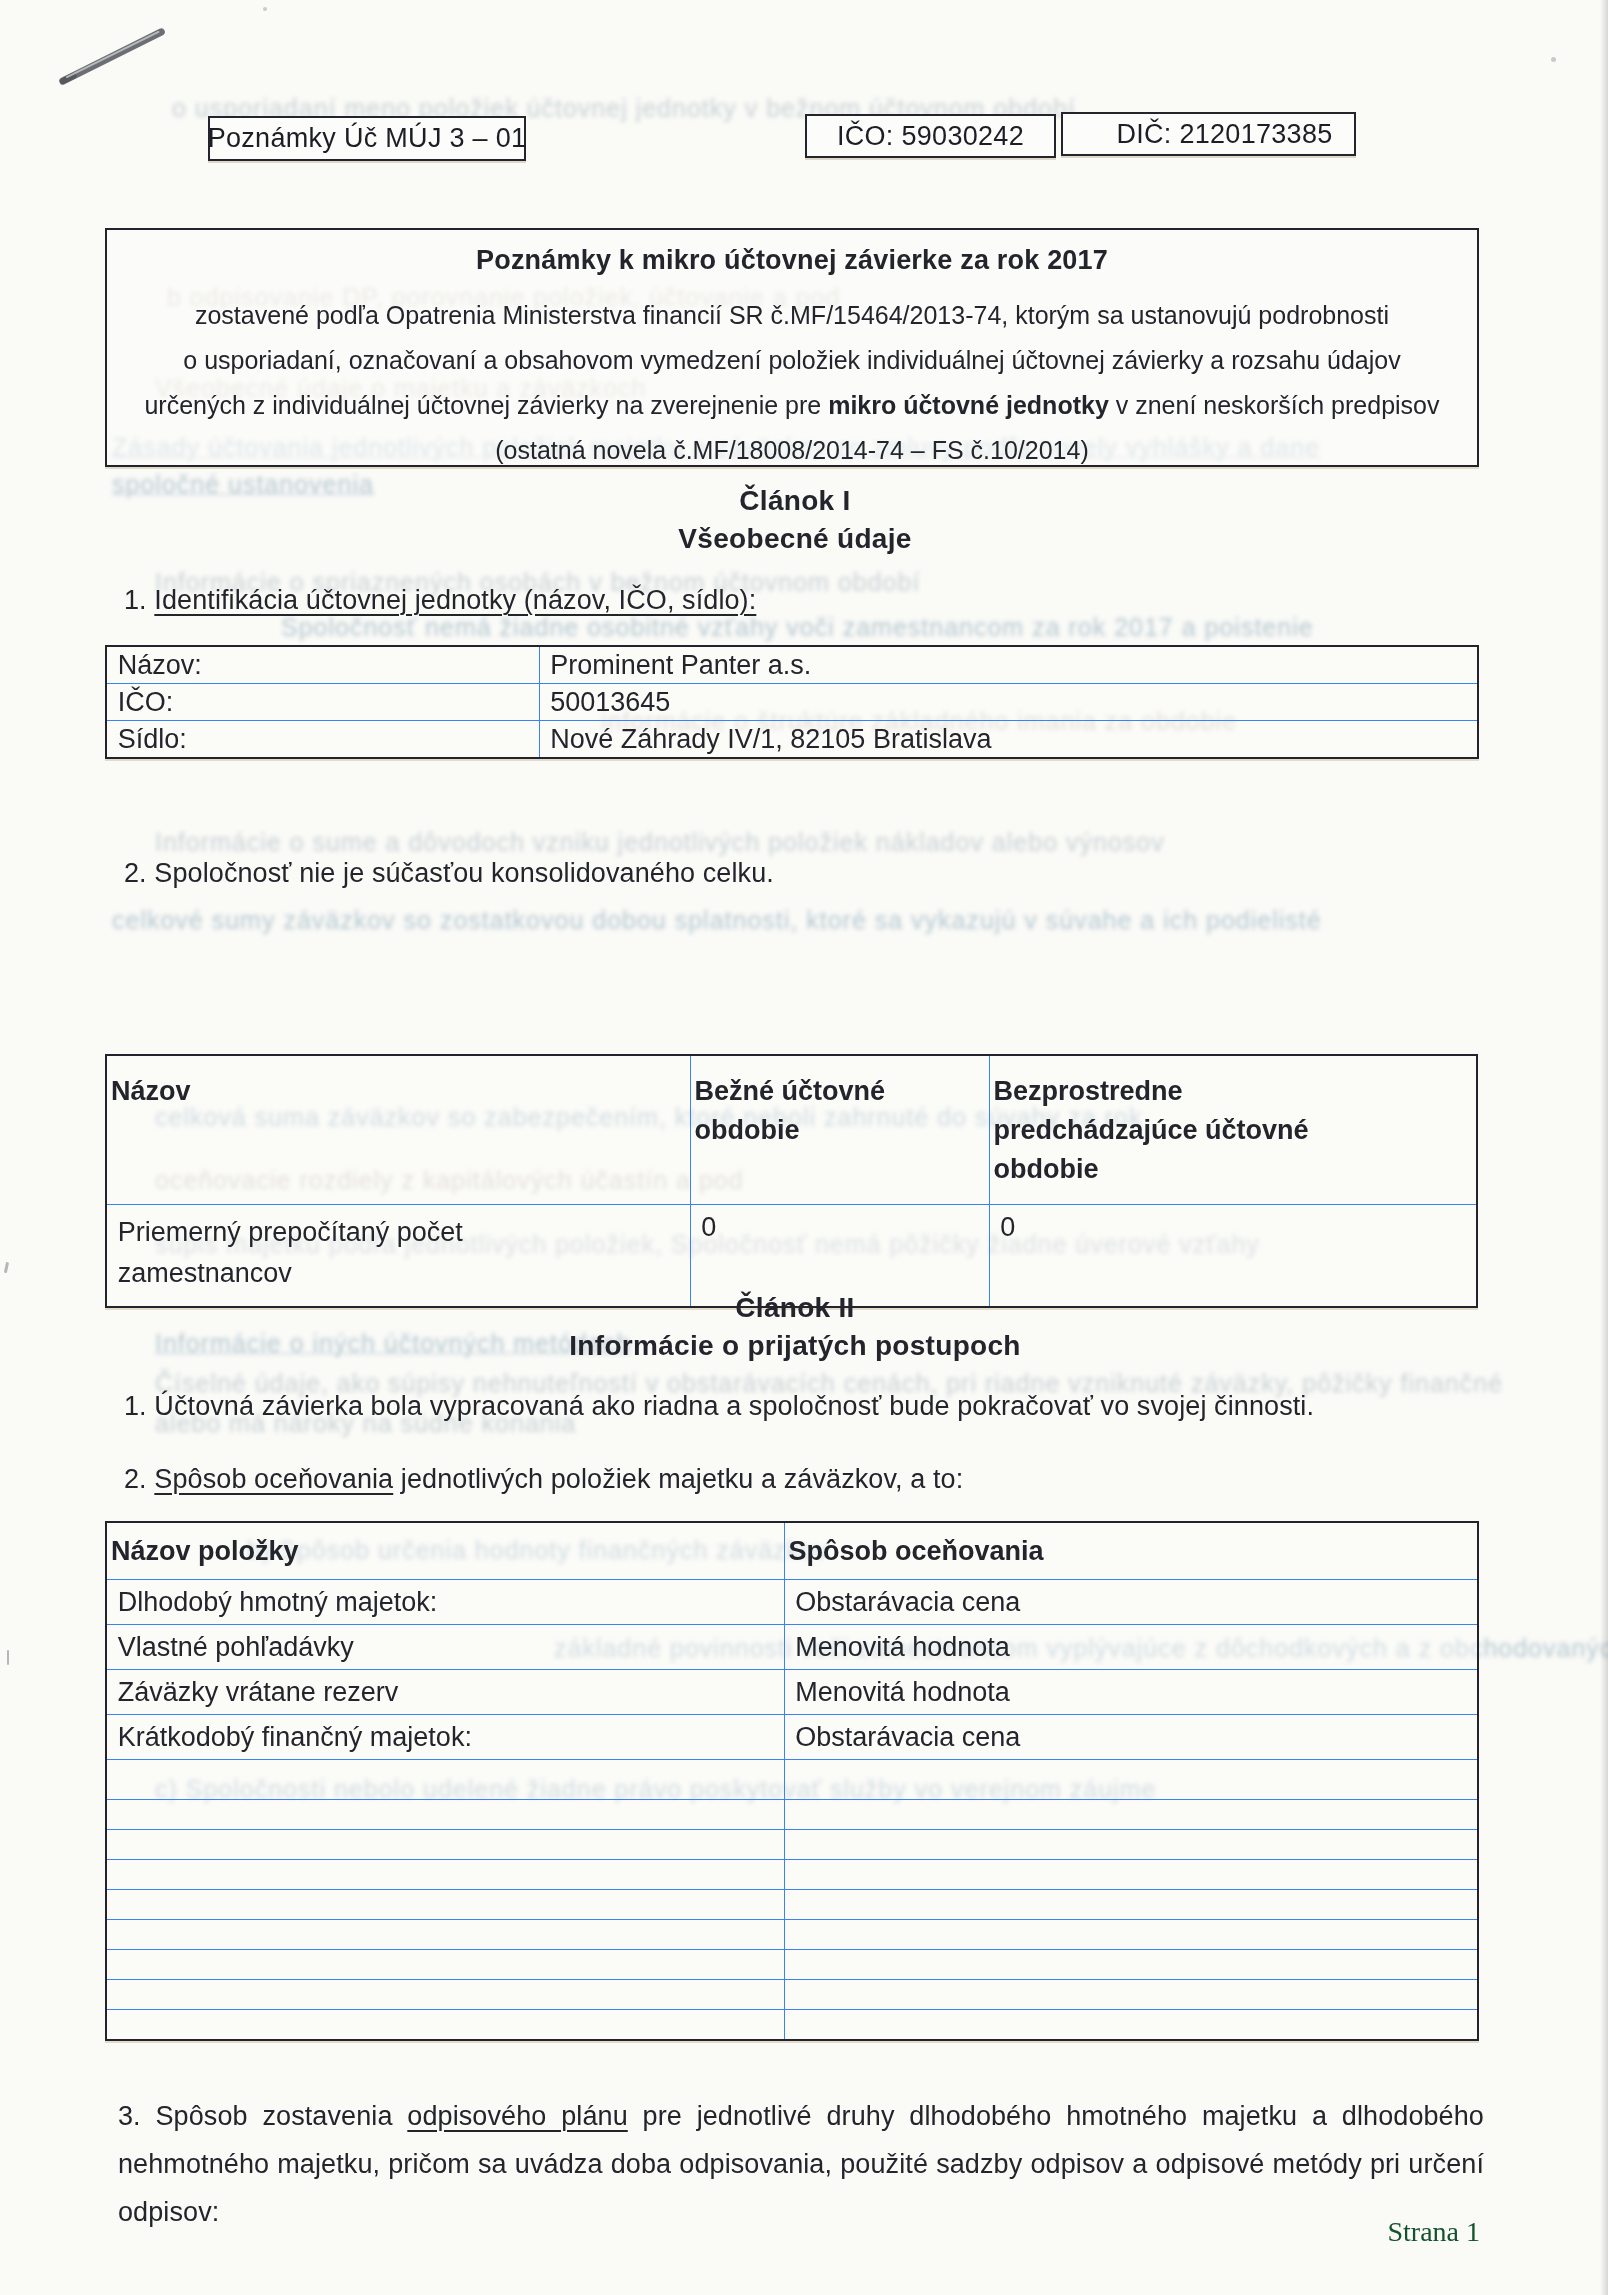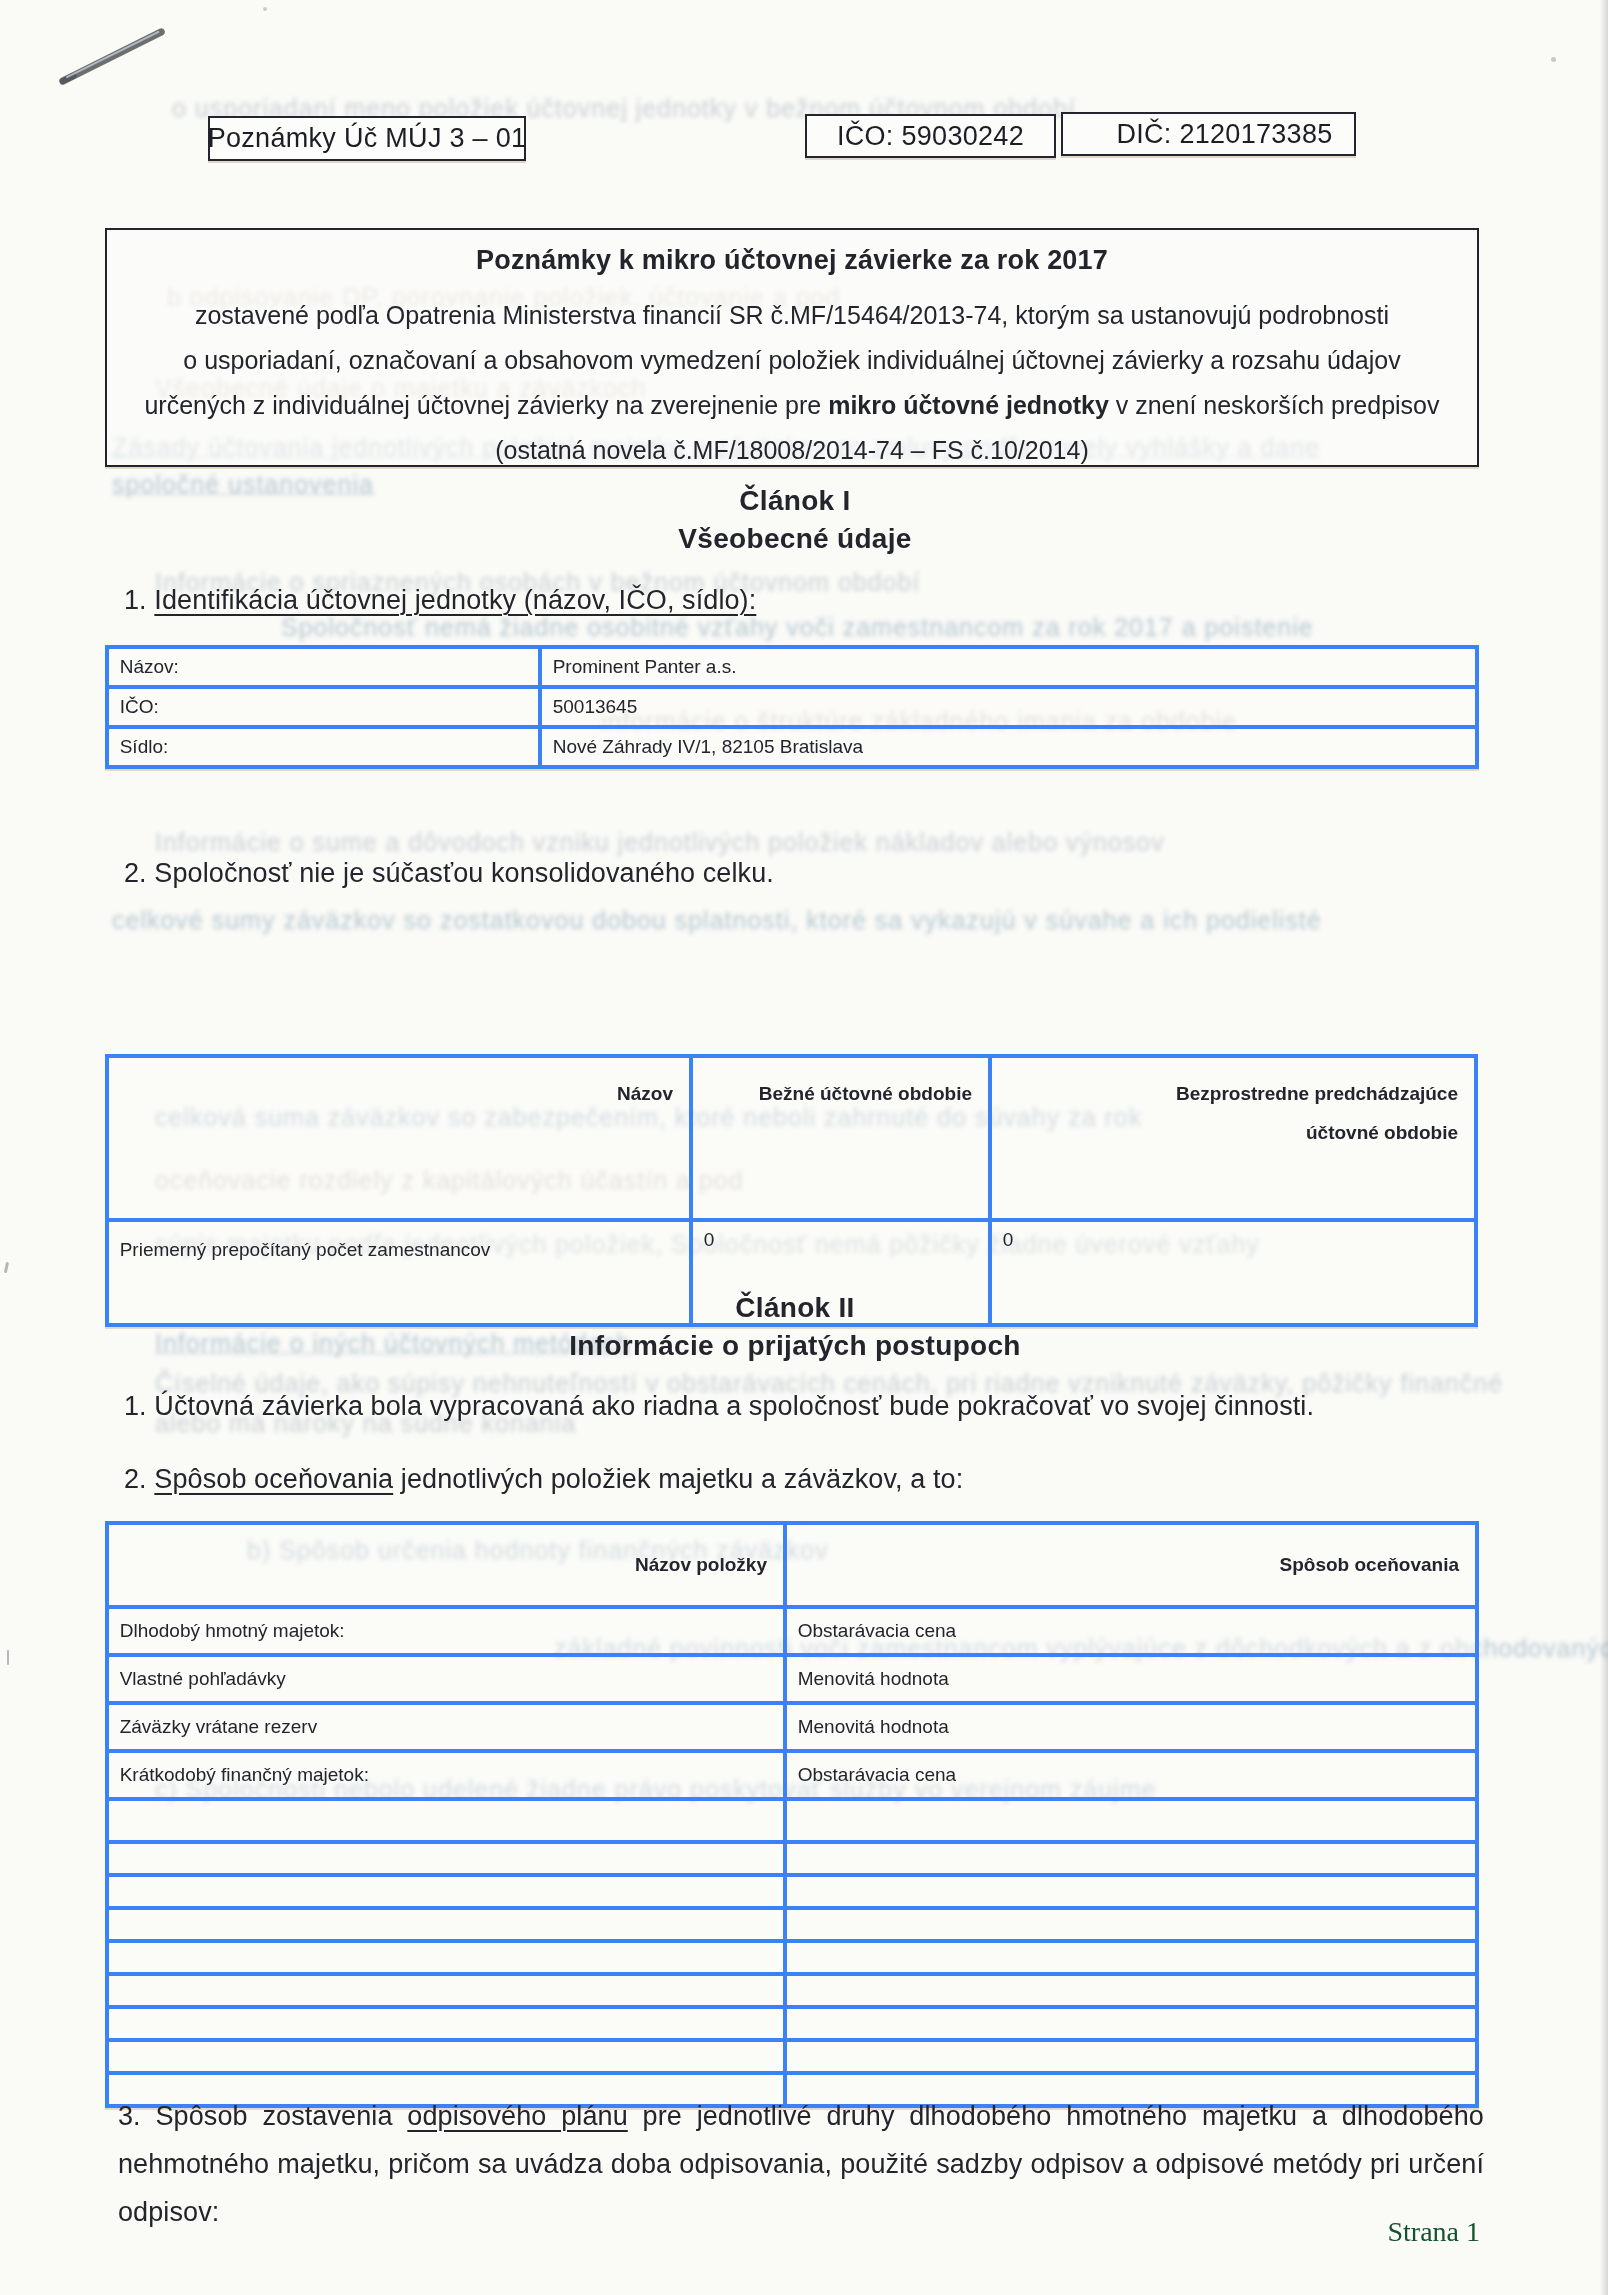"Názov:" td,th { border: 4px solid #3b82f6 -> 1px solid #3b82f6; font-size: 19px -> 27px }
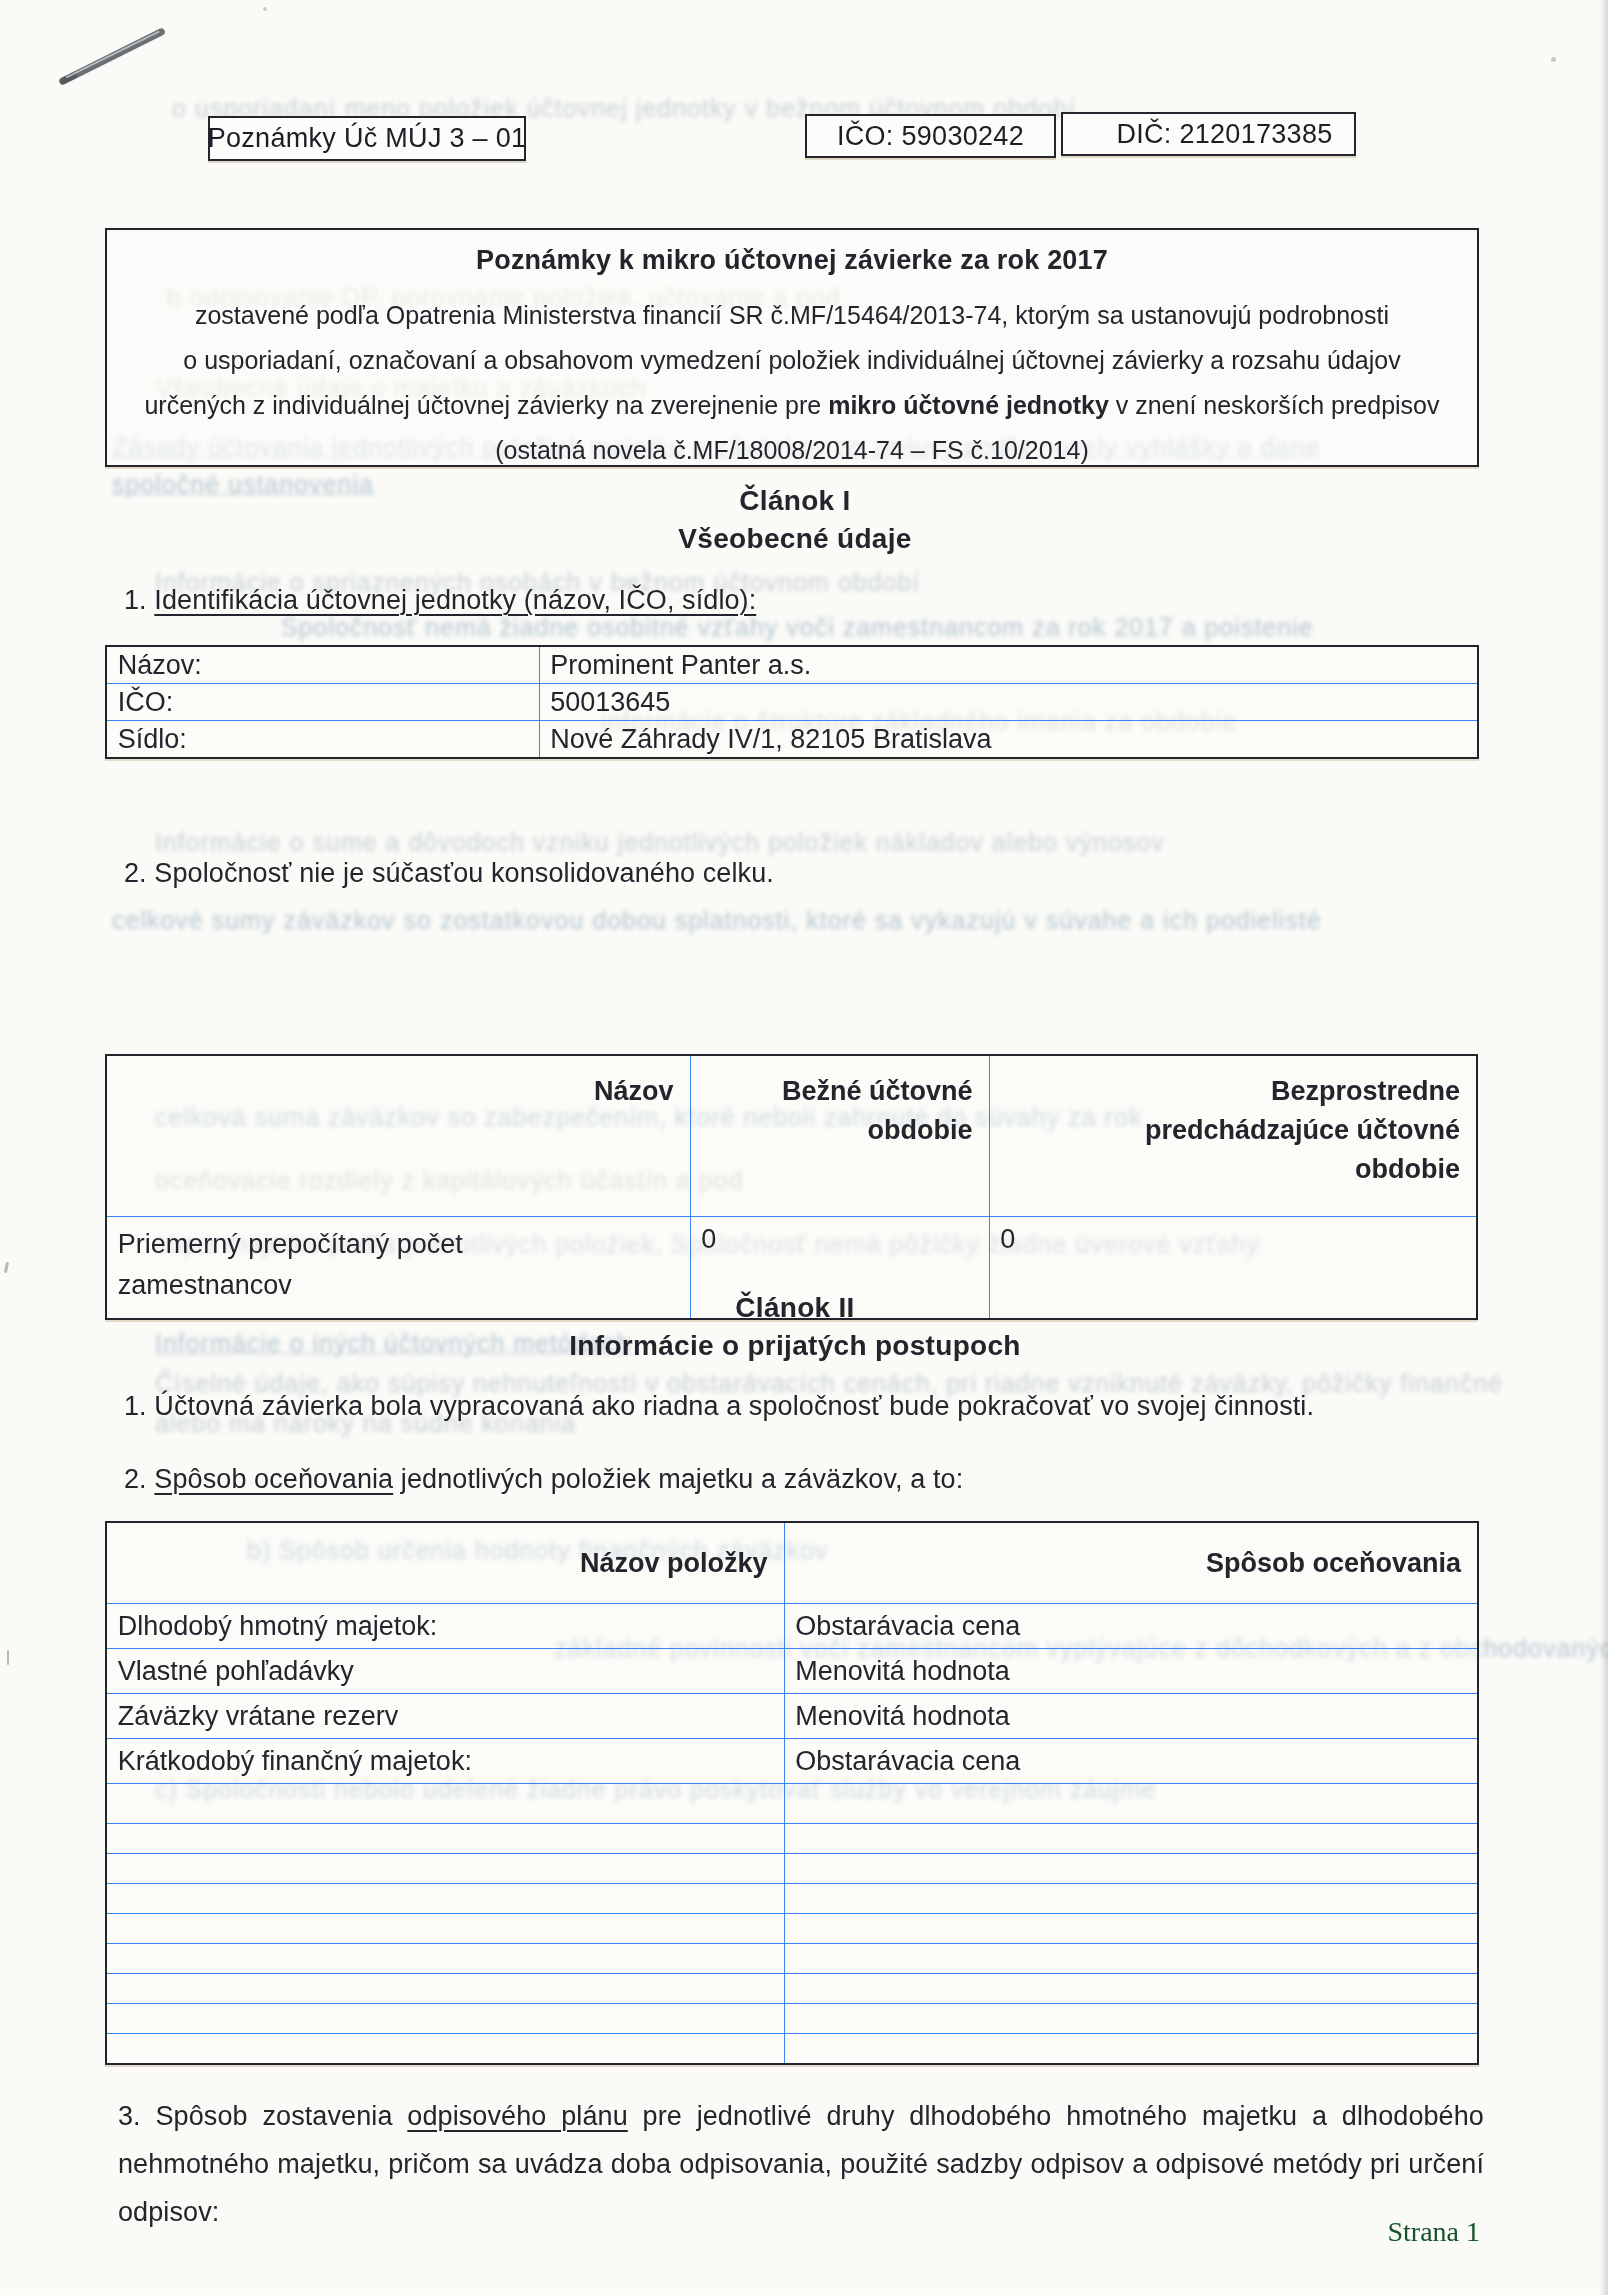"Názov" th { padding: 16px -> 4px; text-align: right -> left }
